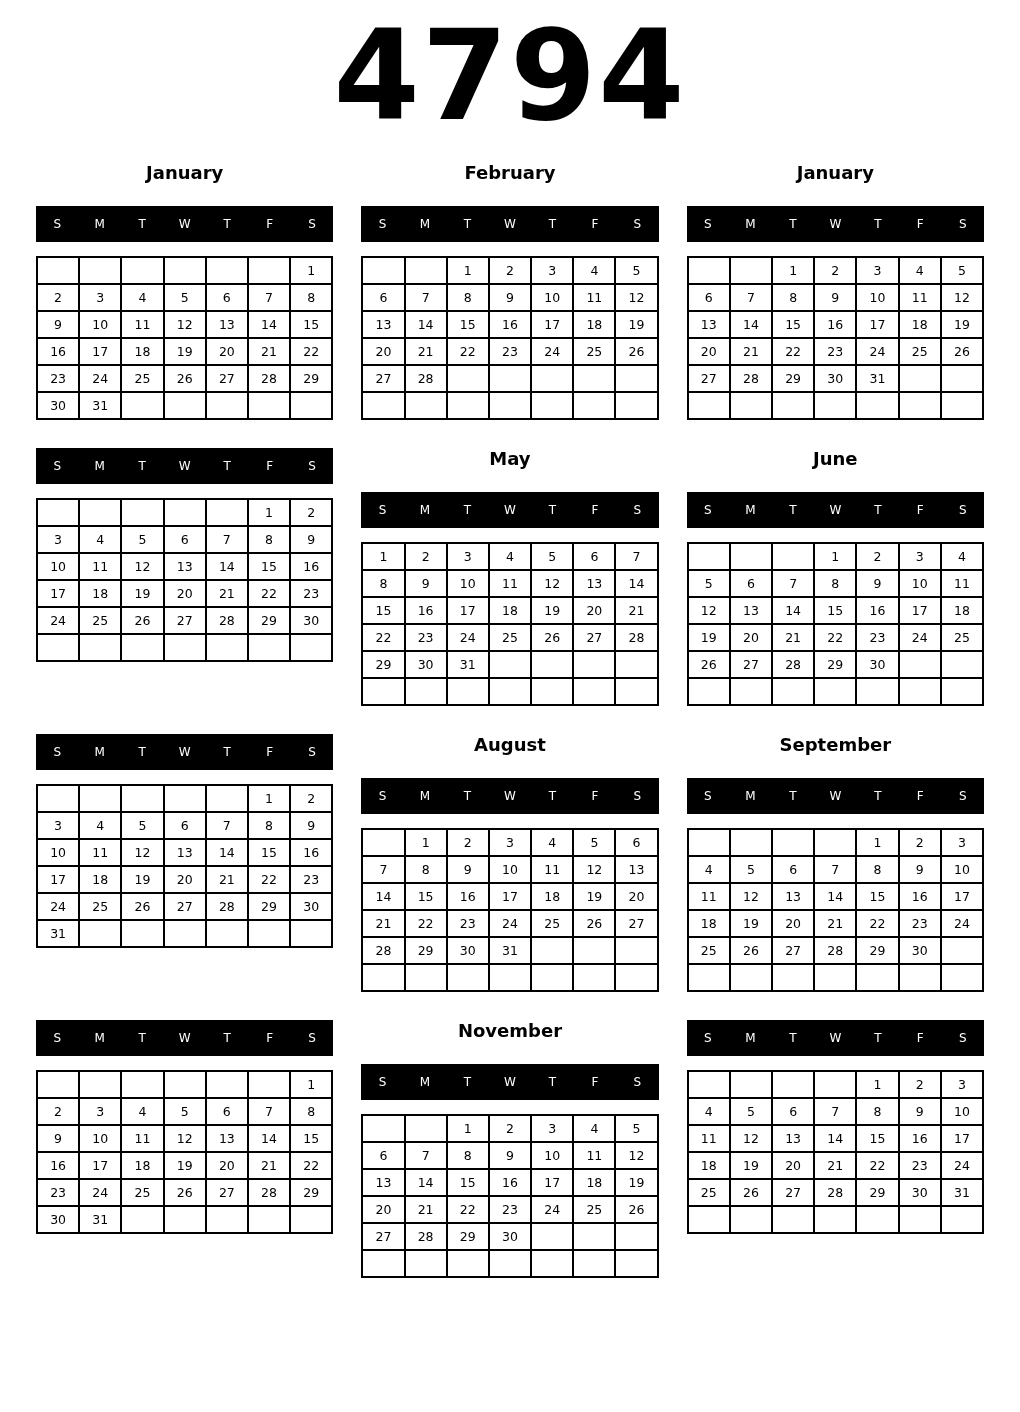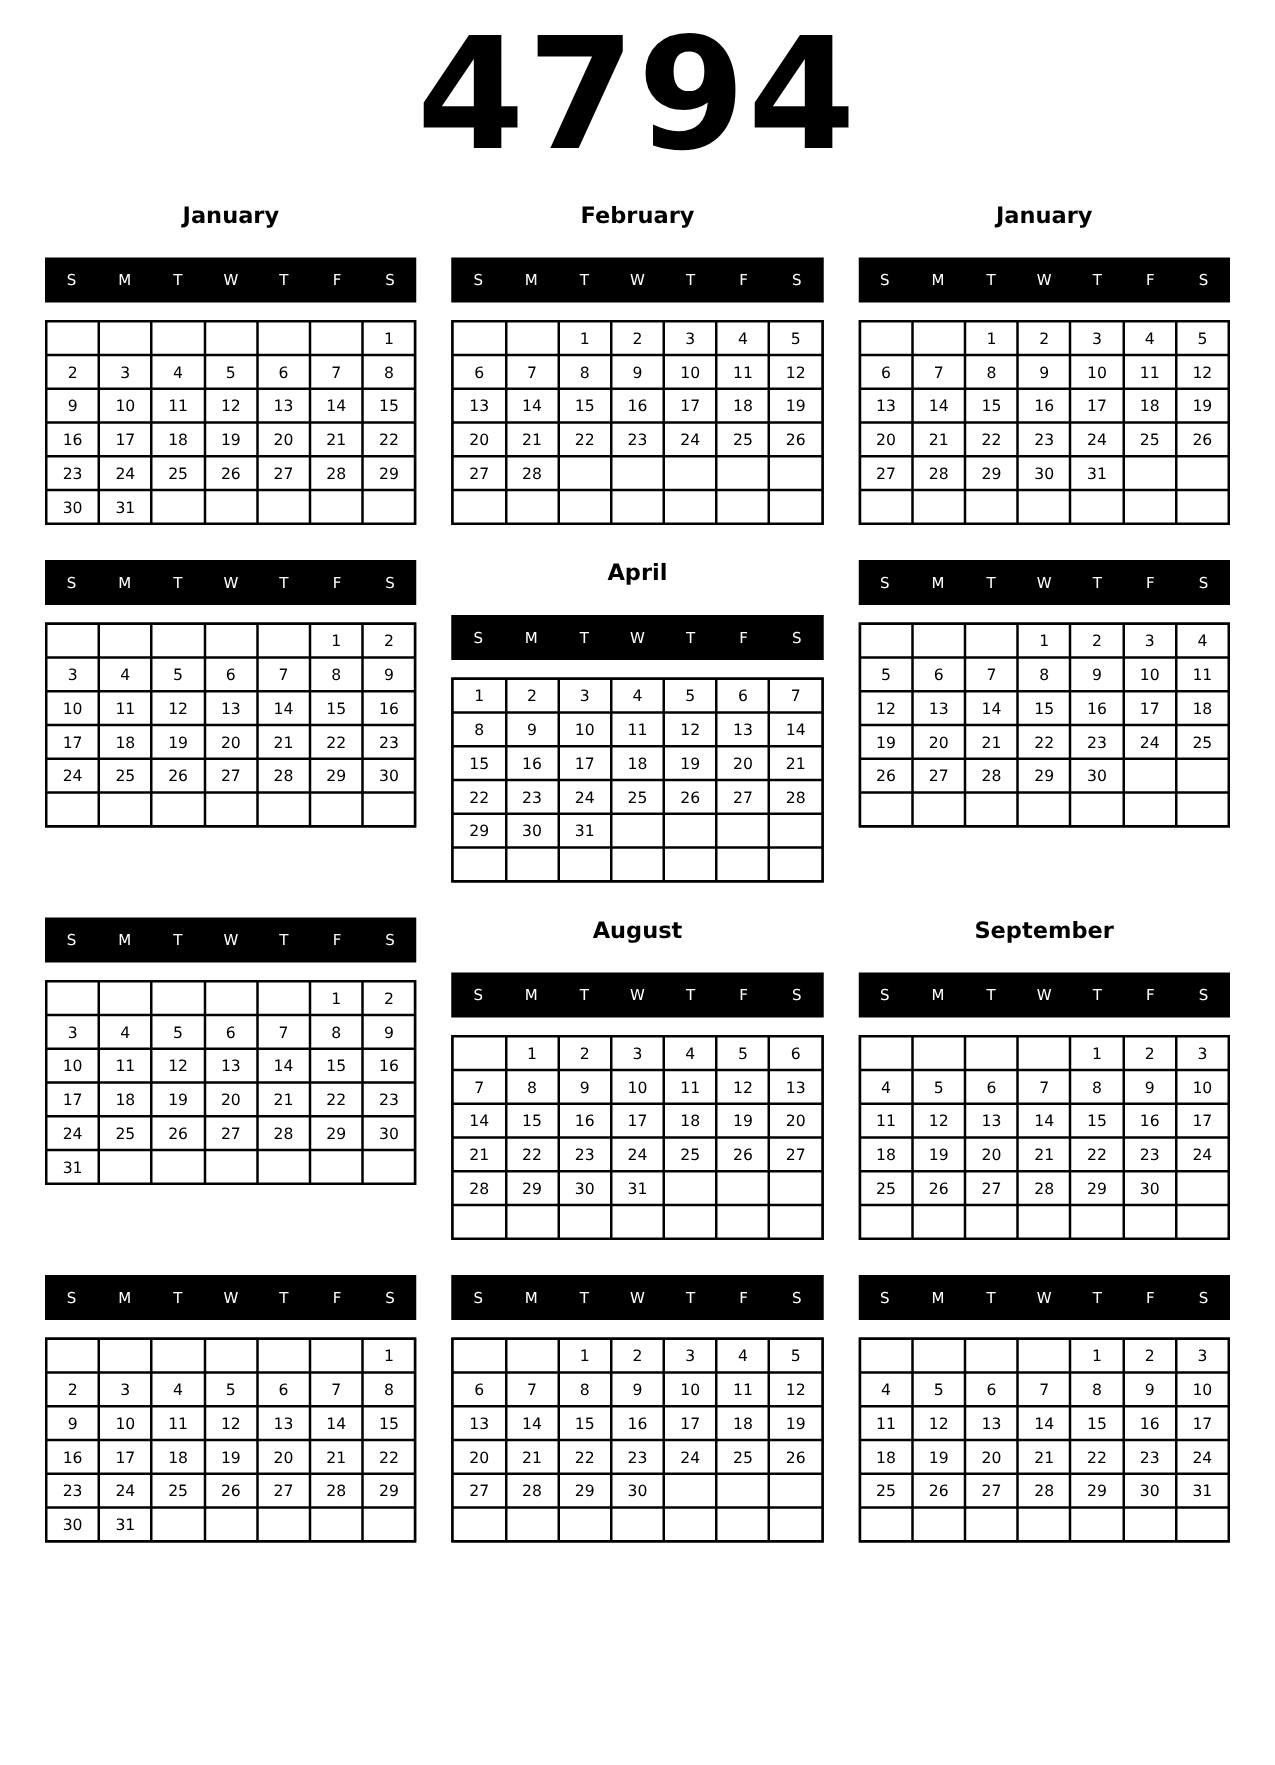"April" h2.month-name { text: April -> May }
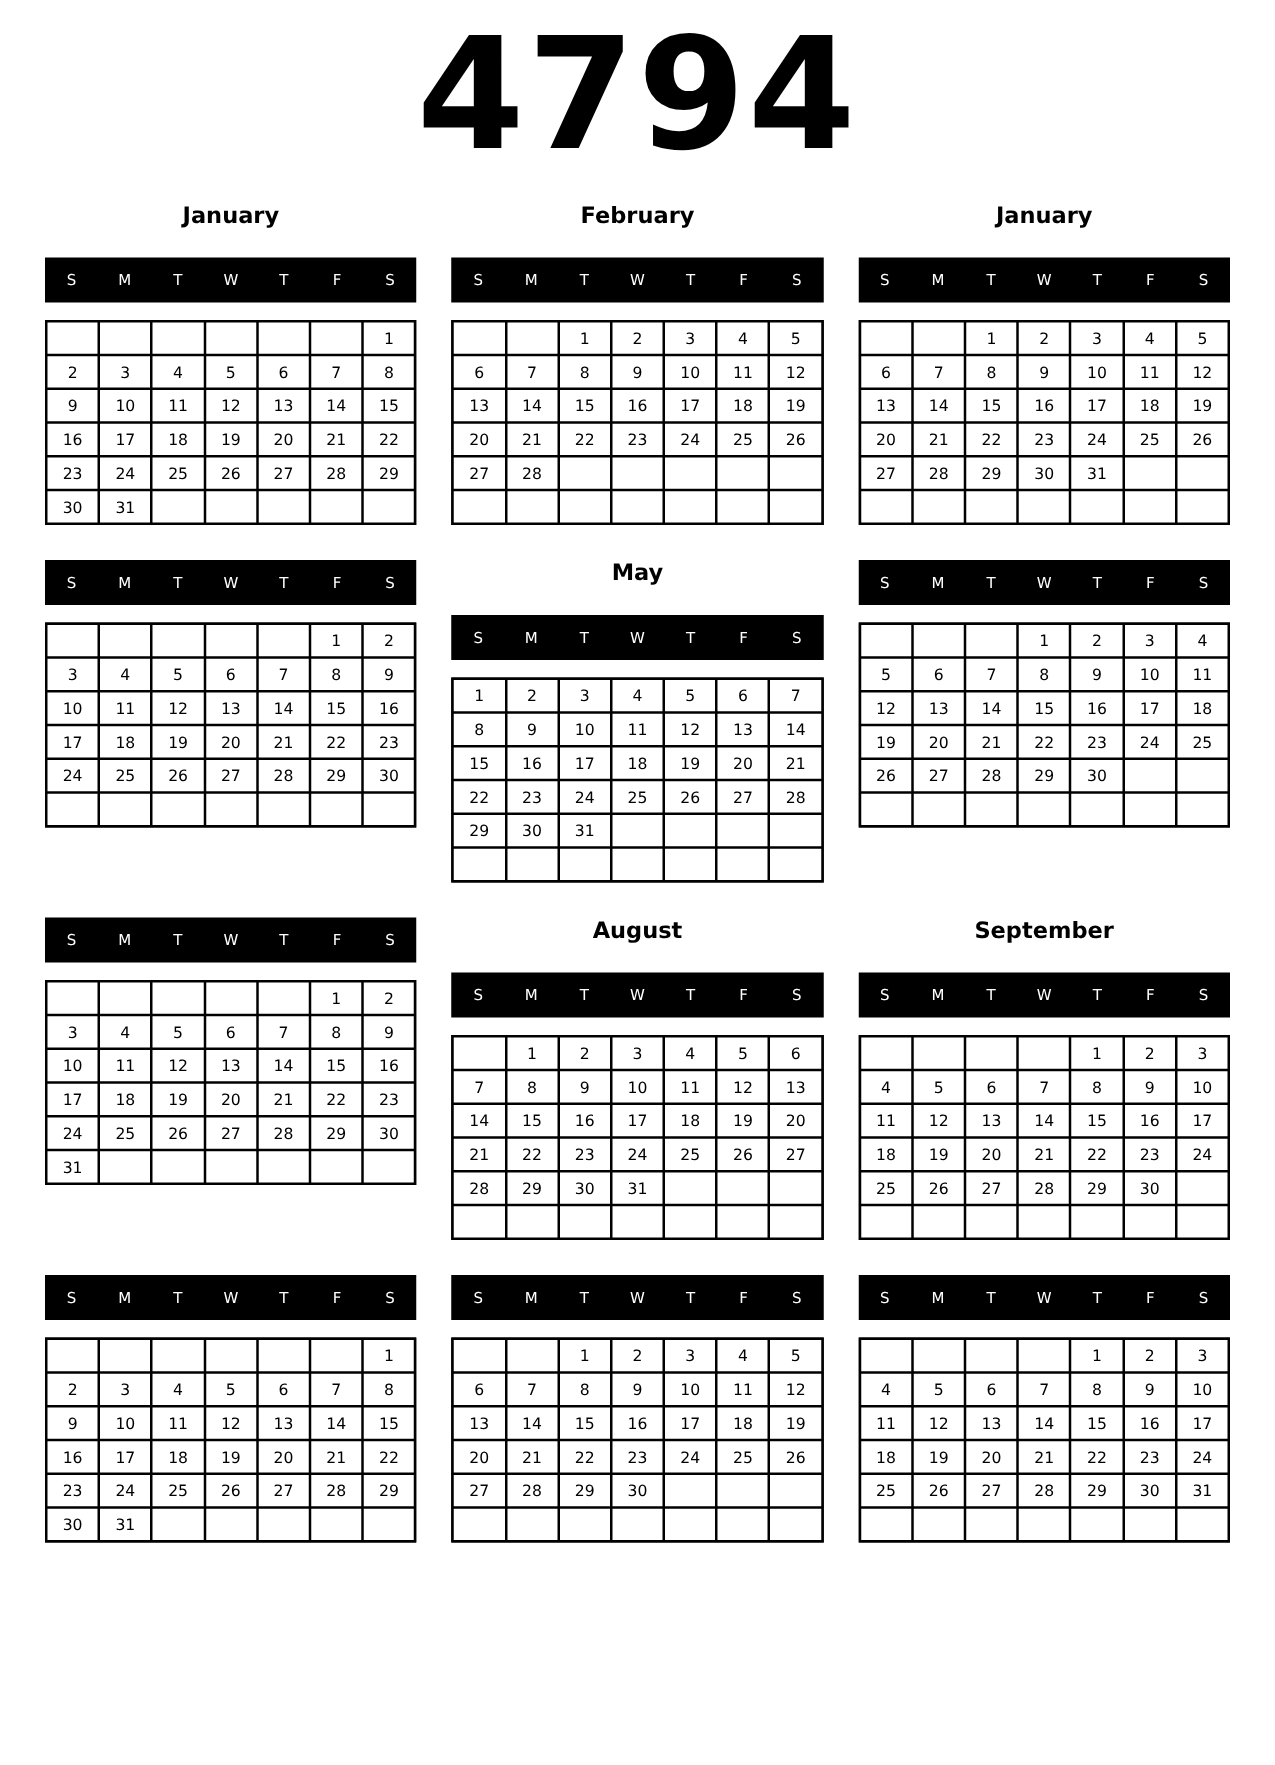"June" h2.month-name { html: none -> <h2>June</h2> }
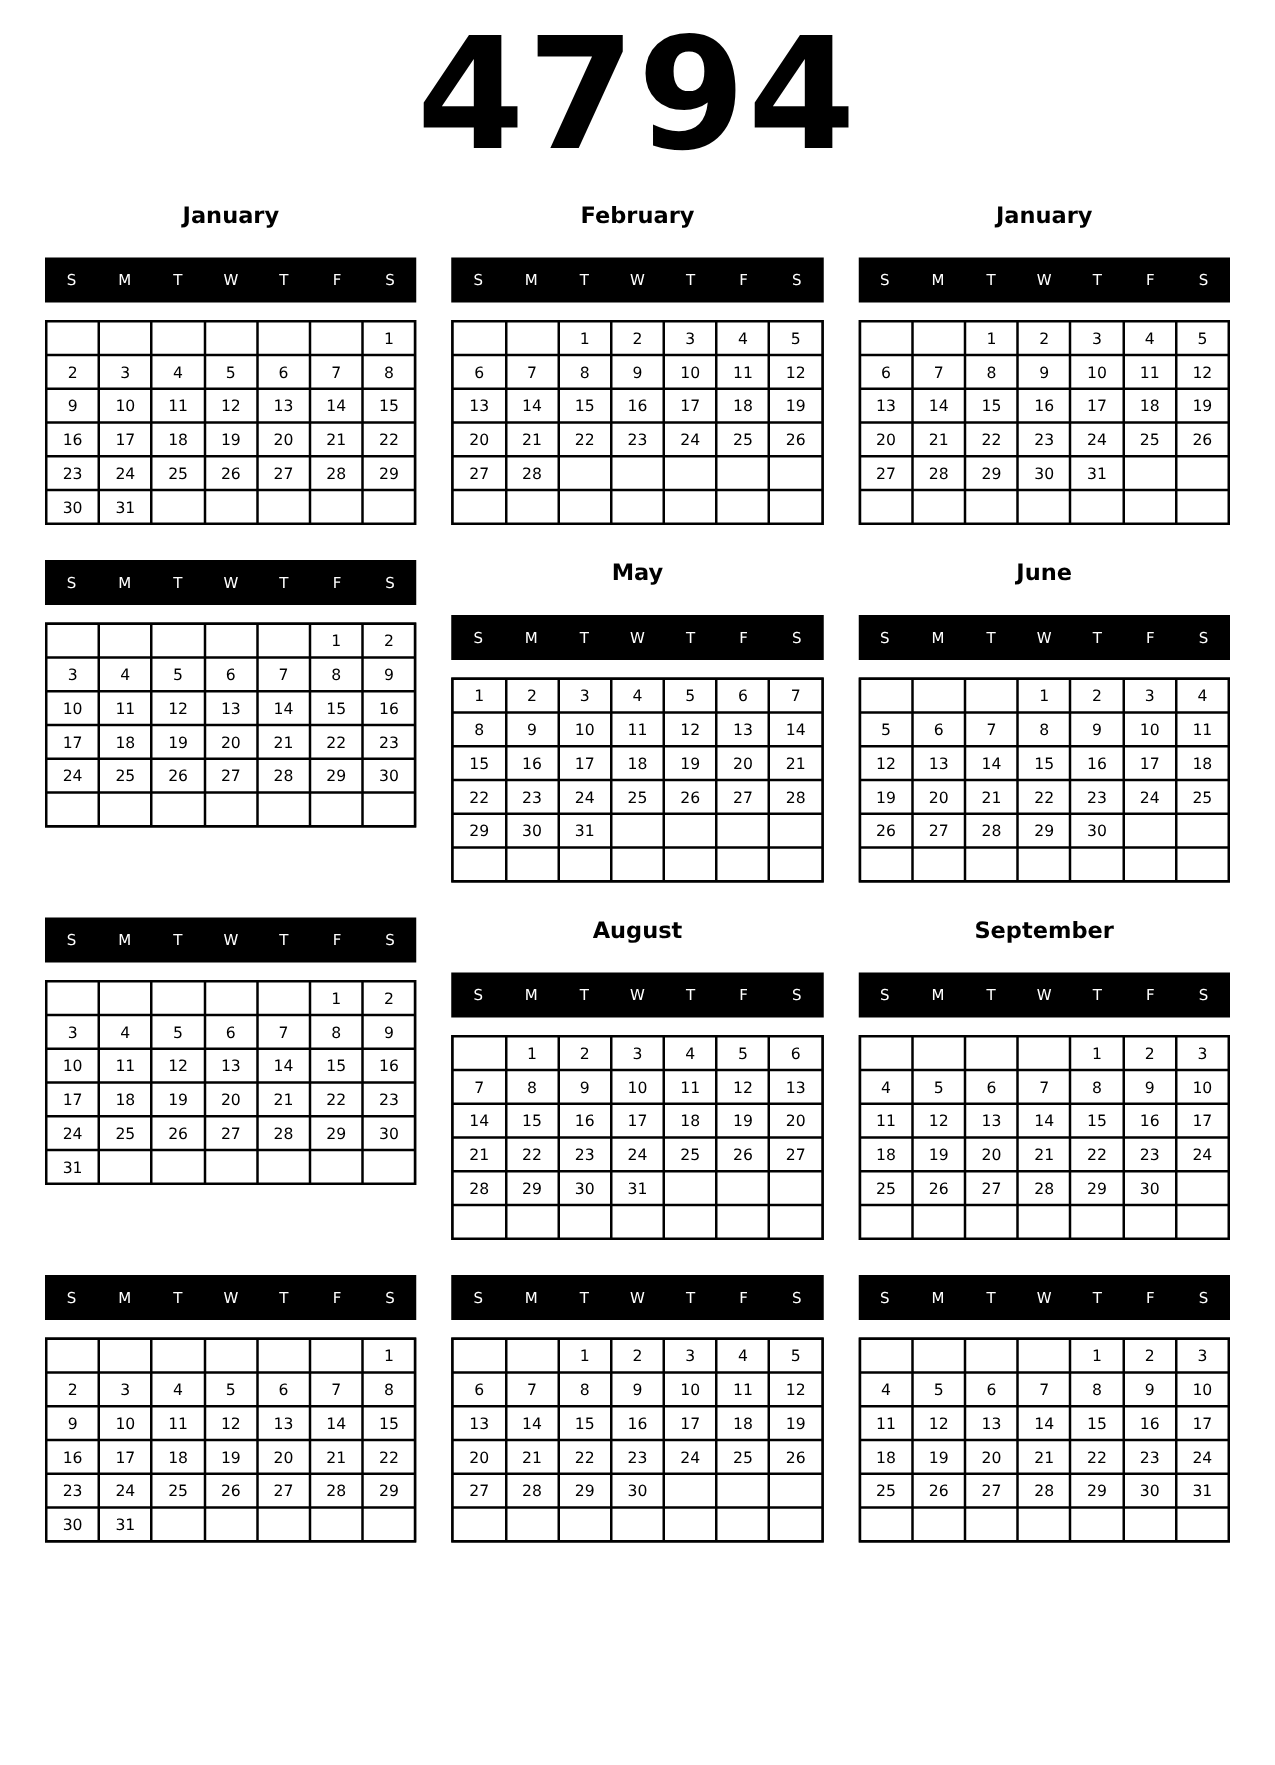"November" h2.month-name { html: none -> <h2>November</h2> }
